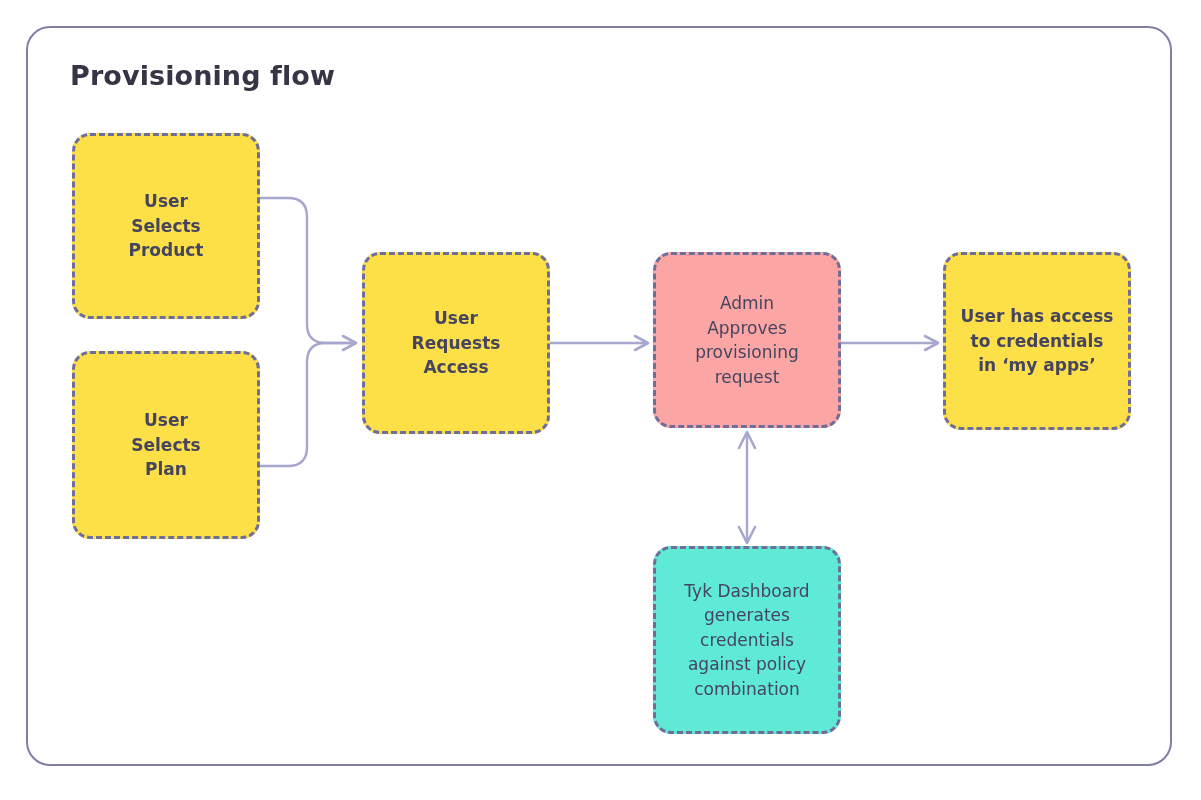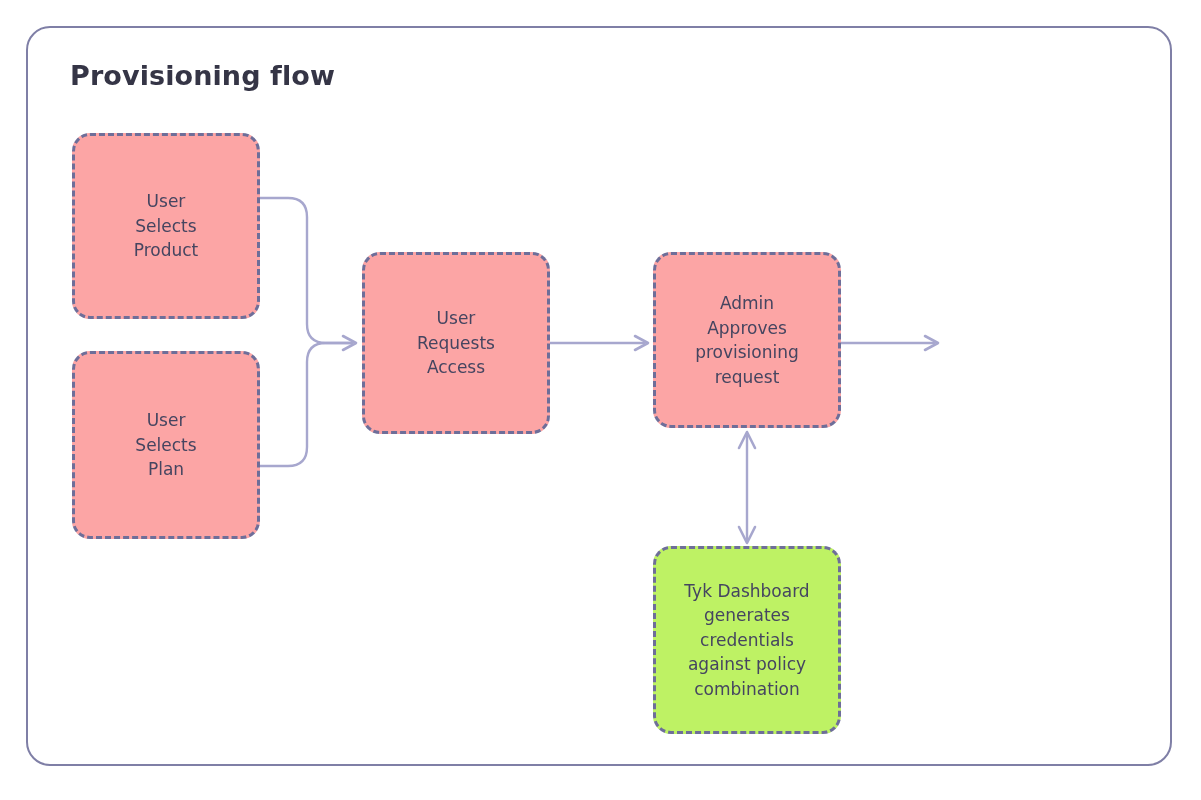"User" .node.lav { background: #fca5a5 -> #fde047; font-weight: none -> bold }
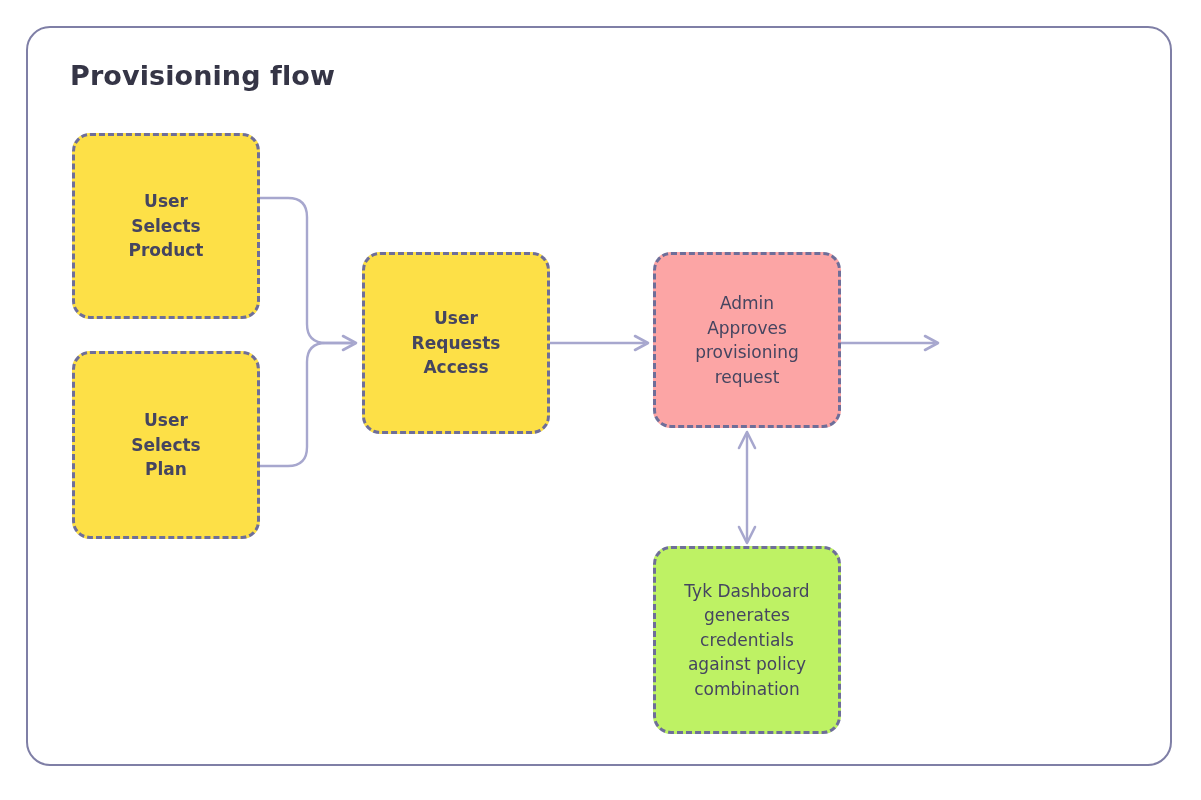"User has access" div.node { html: none -> <div>User has access to credentials in ‘my apps’</div> }
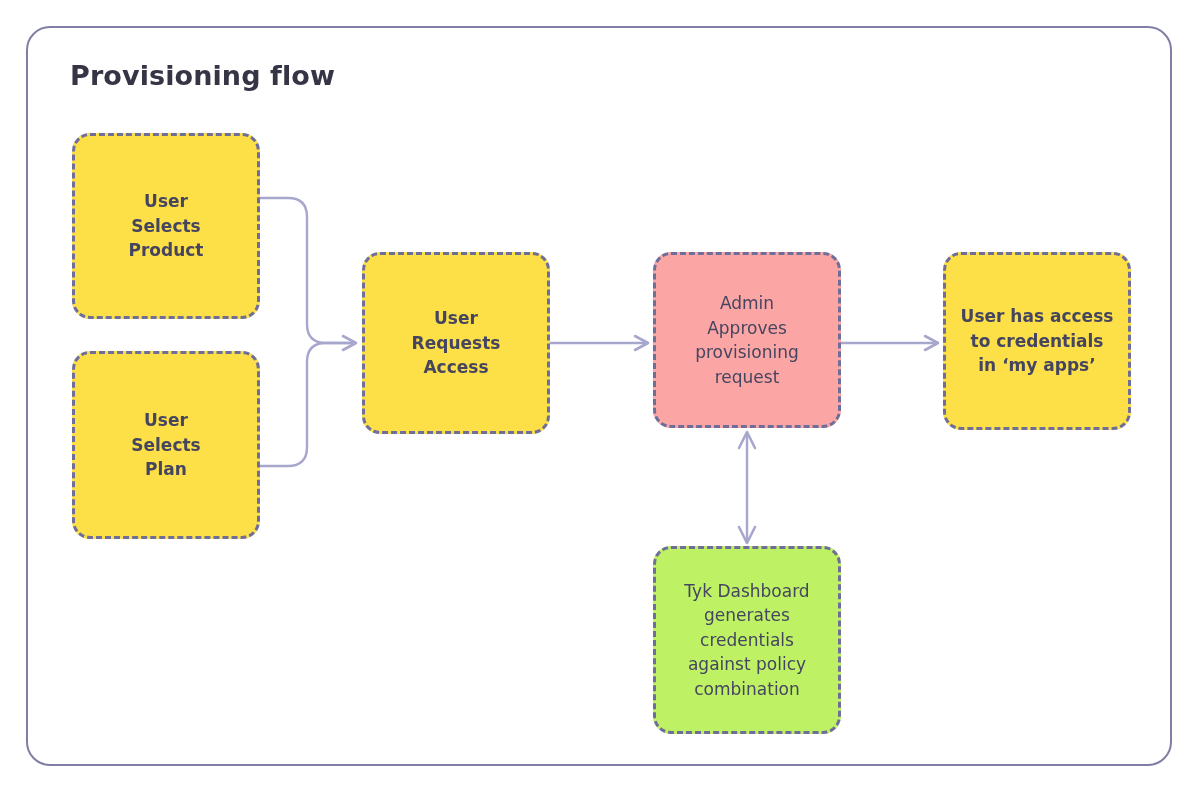"Tyk Dashboard" .node.teal { background: #bef264 -> #5eead4 }
